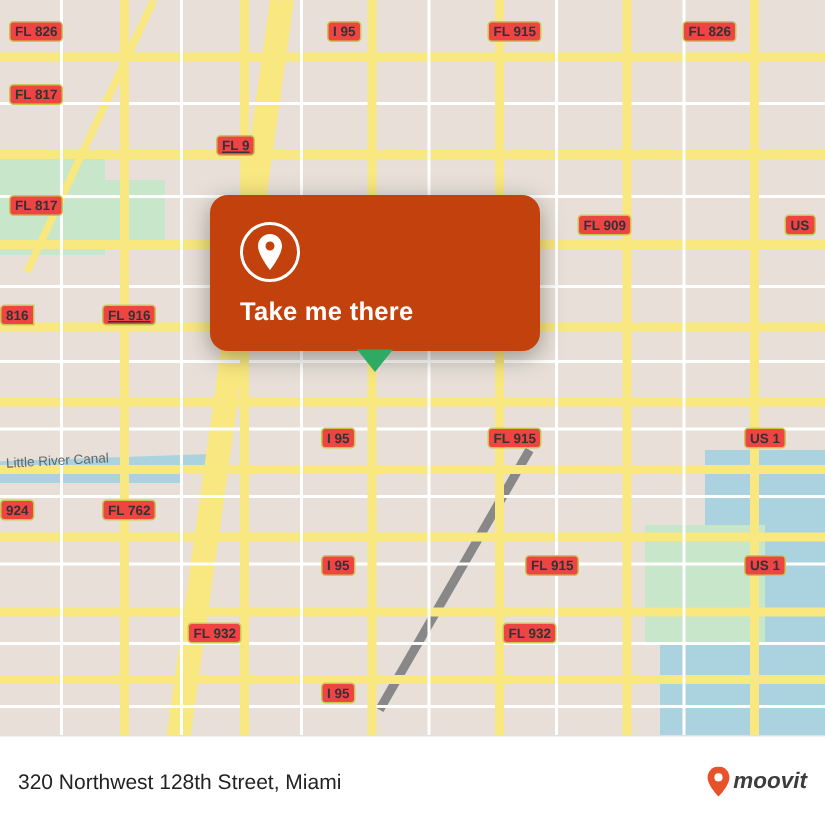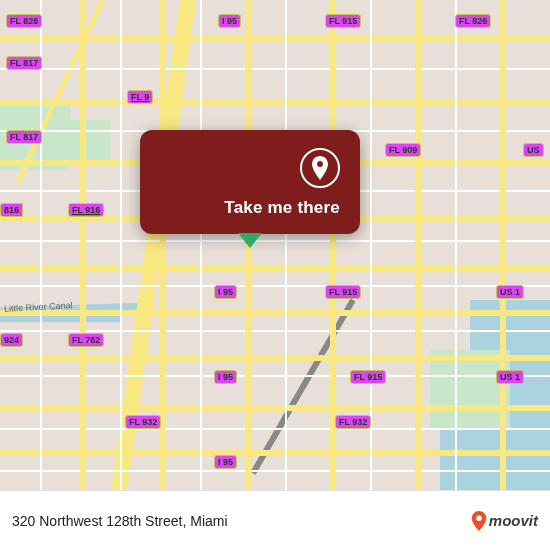"FL 826" .road-label { background: #d946ef -> #ef4444 }
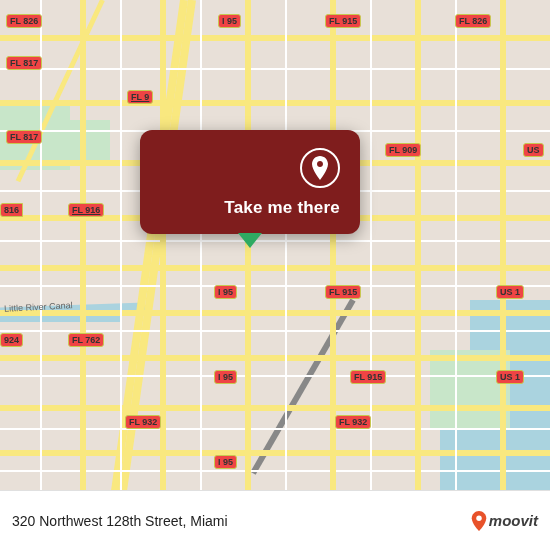"FL 9" div.road-label { left: 127px -> 144px }
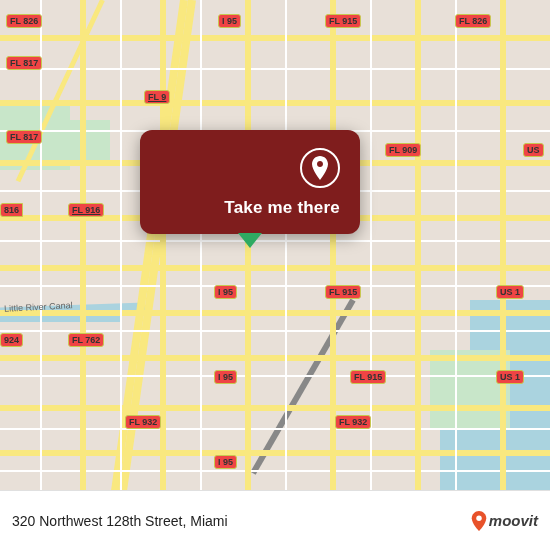"Take me there" #popup-card { align-items: flex-end -> flex-start; background: #7f1d1d -> #c2410c }
